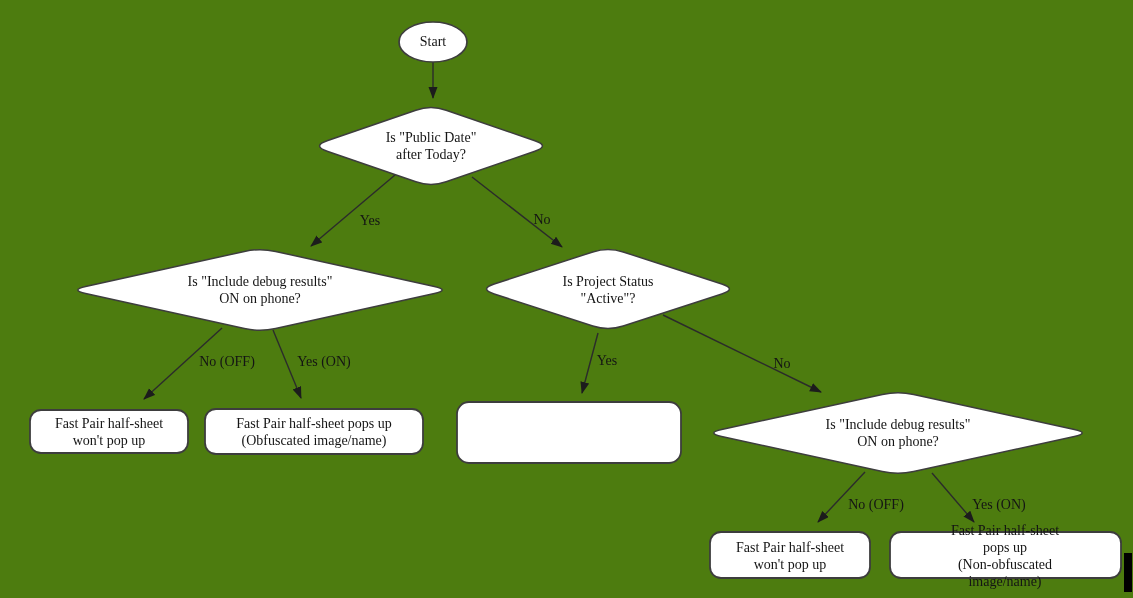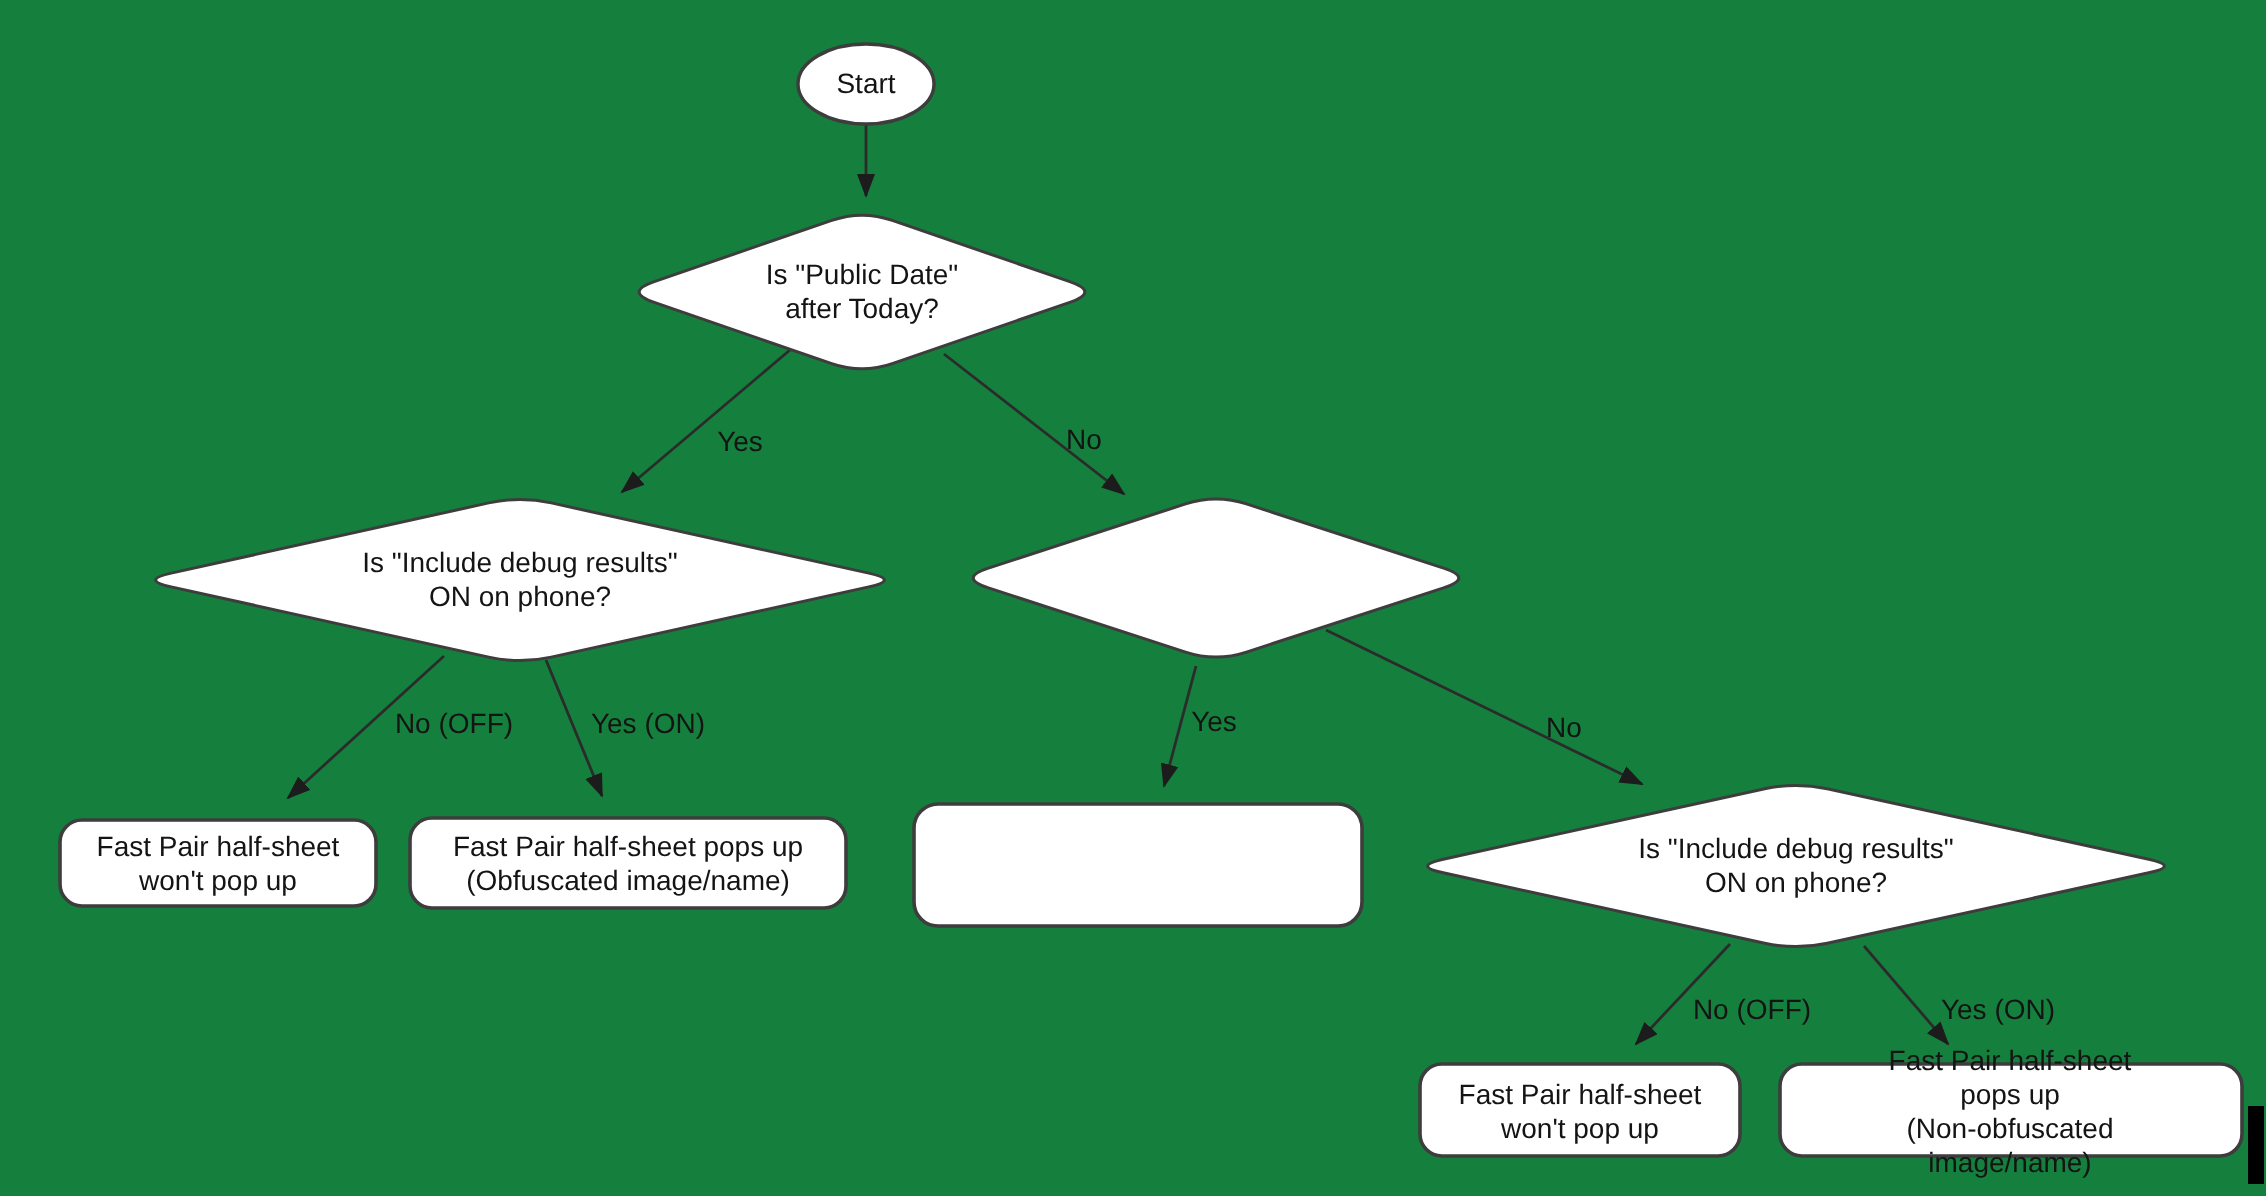"Start" .canvas { background: #15803d -> #4d7c0f; font-family: Liberation Sans, sans-serif -> Liberation Serif, serif }
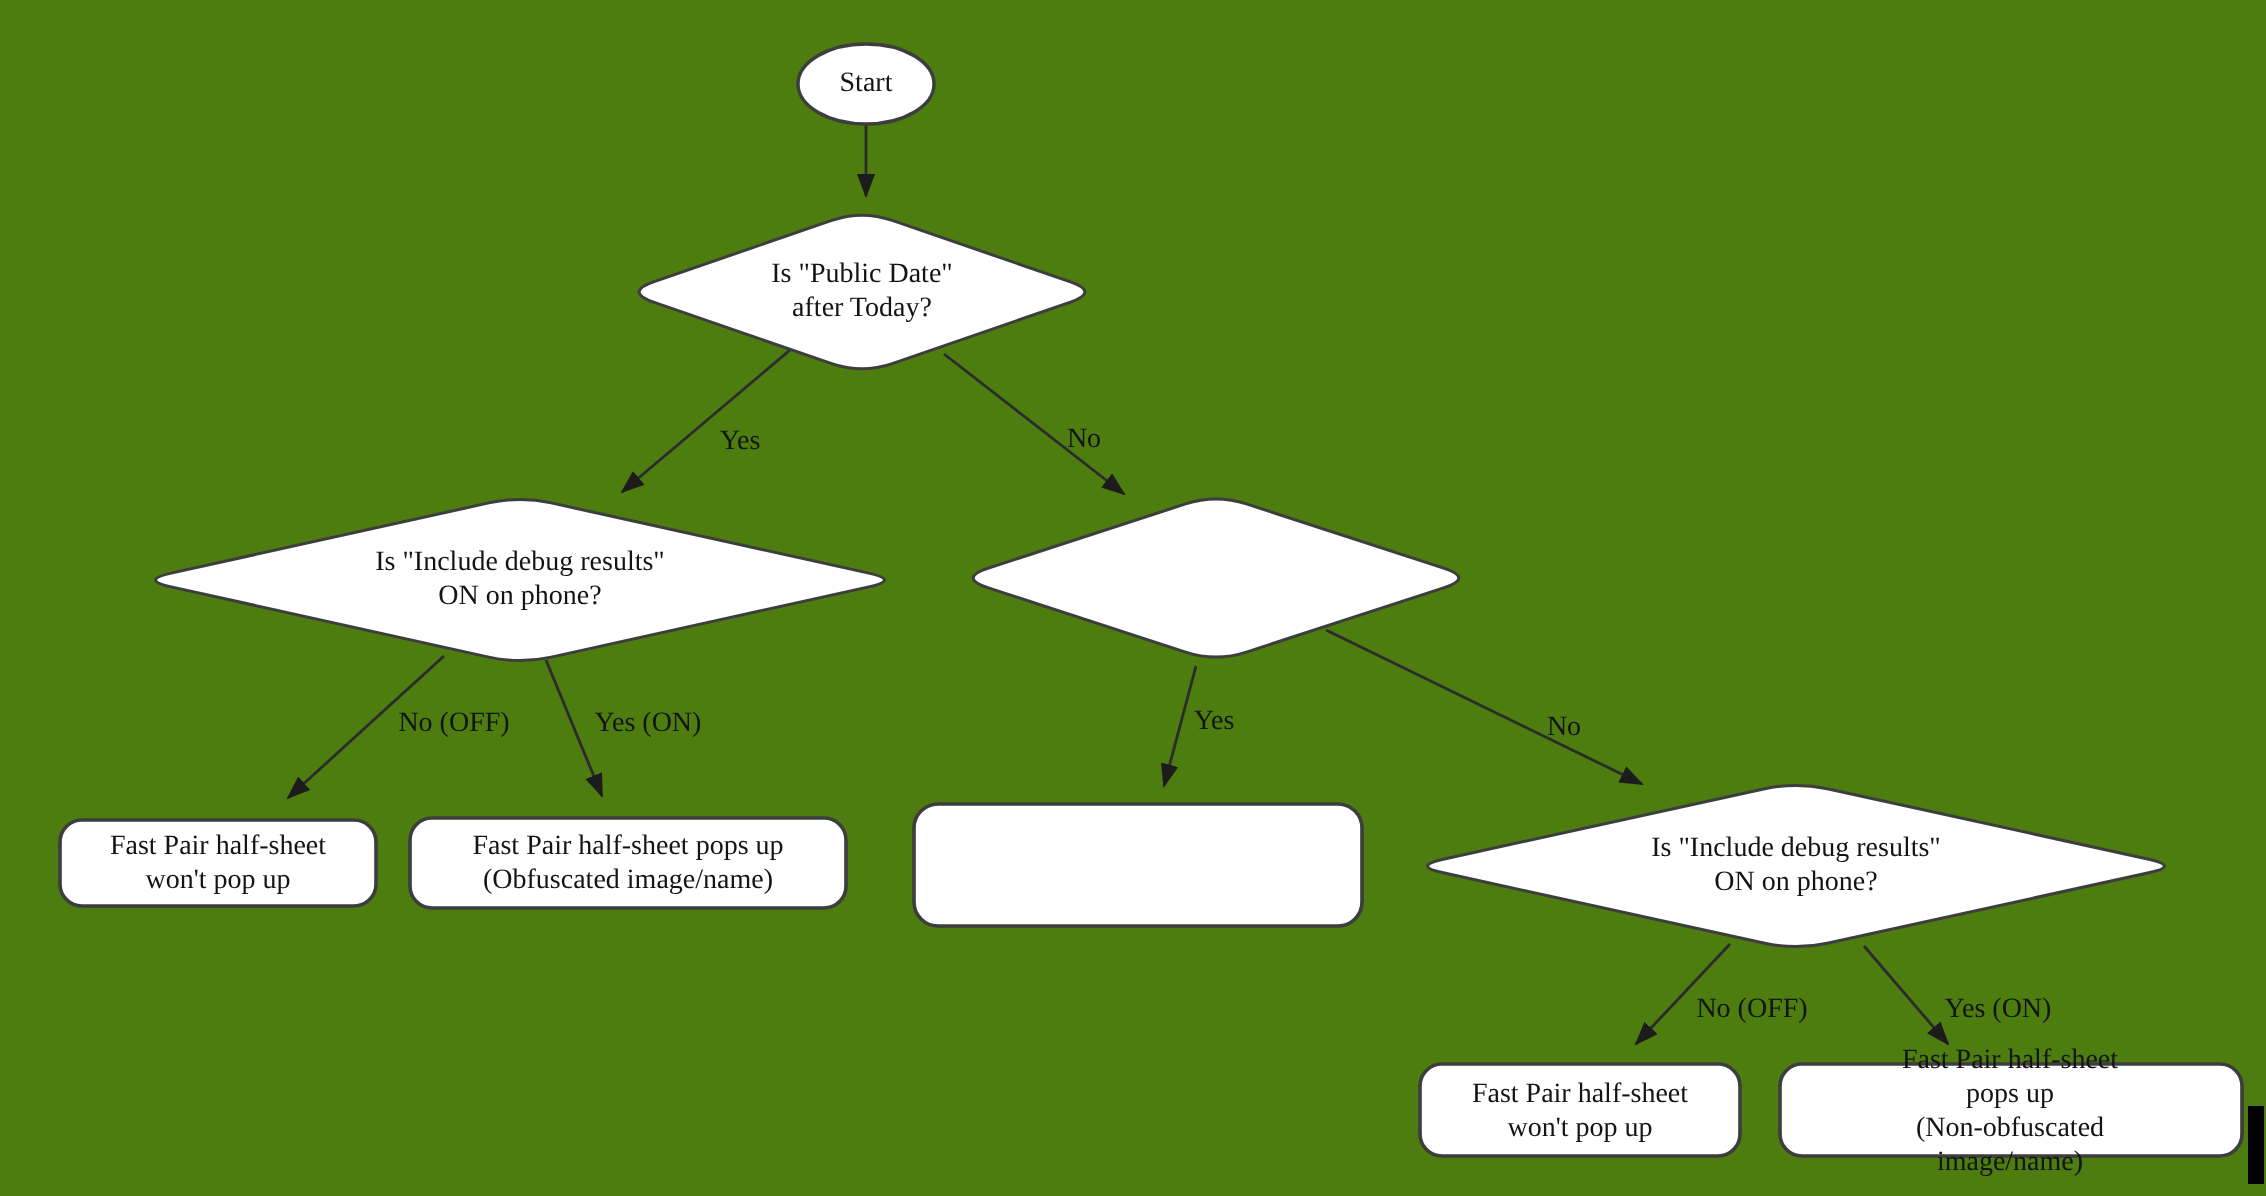"Is Project Status" div.lbl { html: none -> <div>Is Project Status "Active"?</div> }
